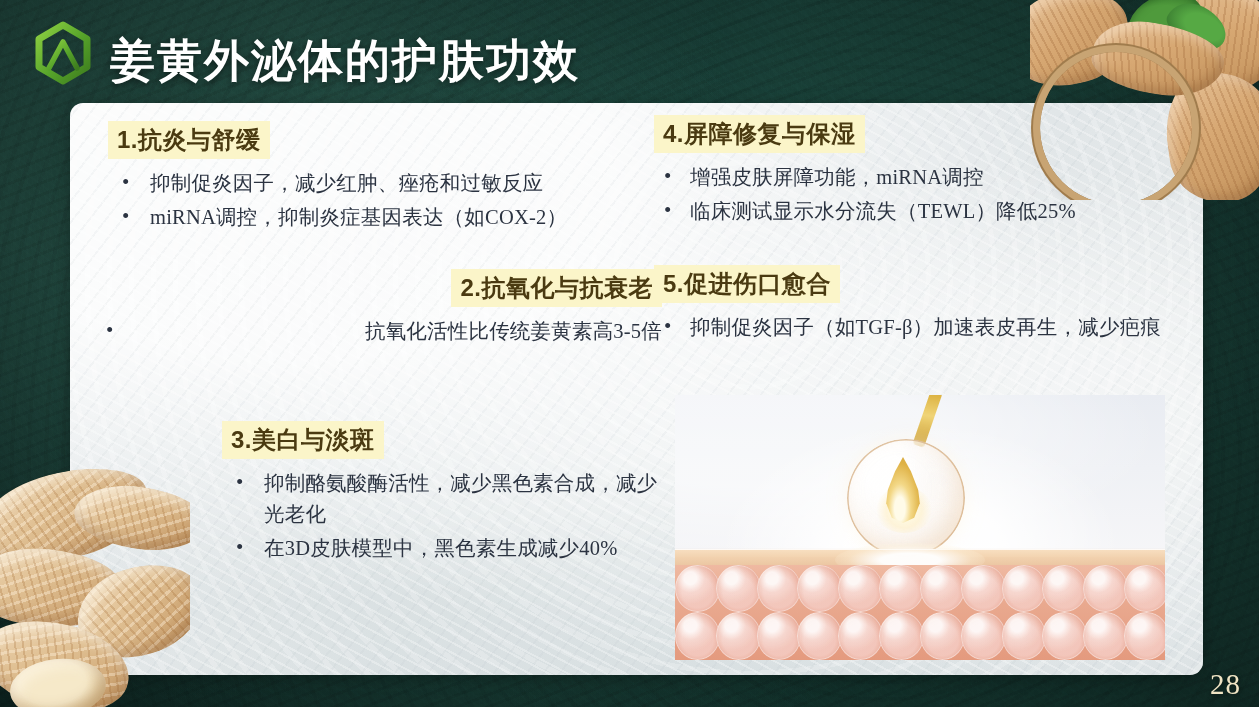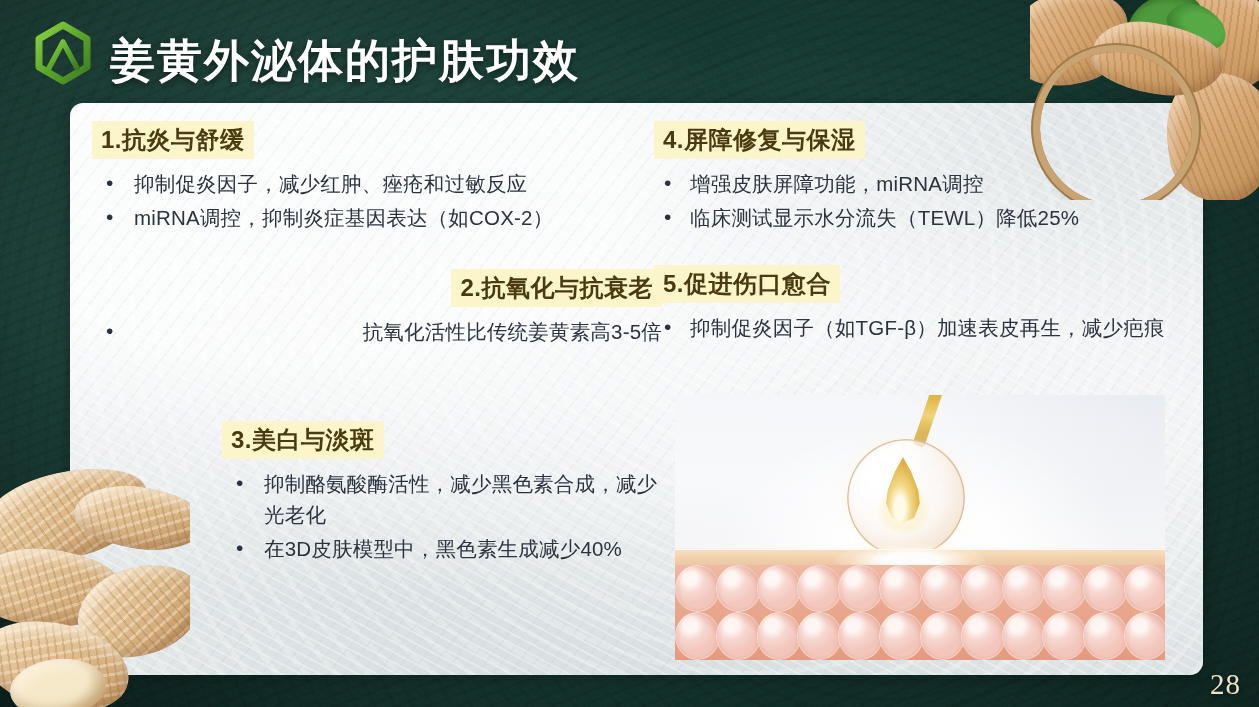"1.抗炎与舒缓" #section-1 { left: 0 -> 16px }
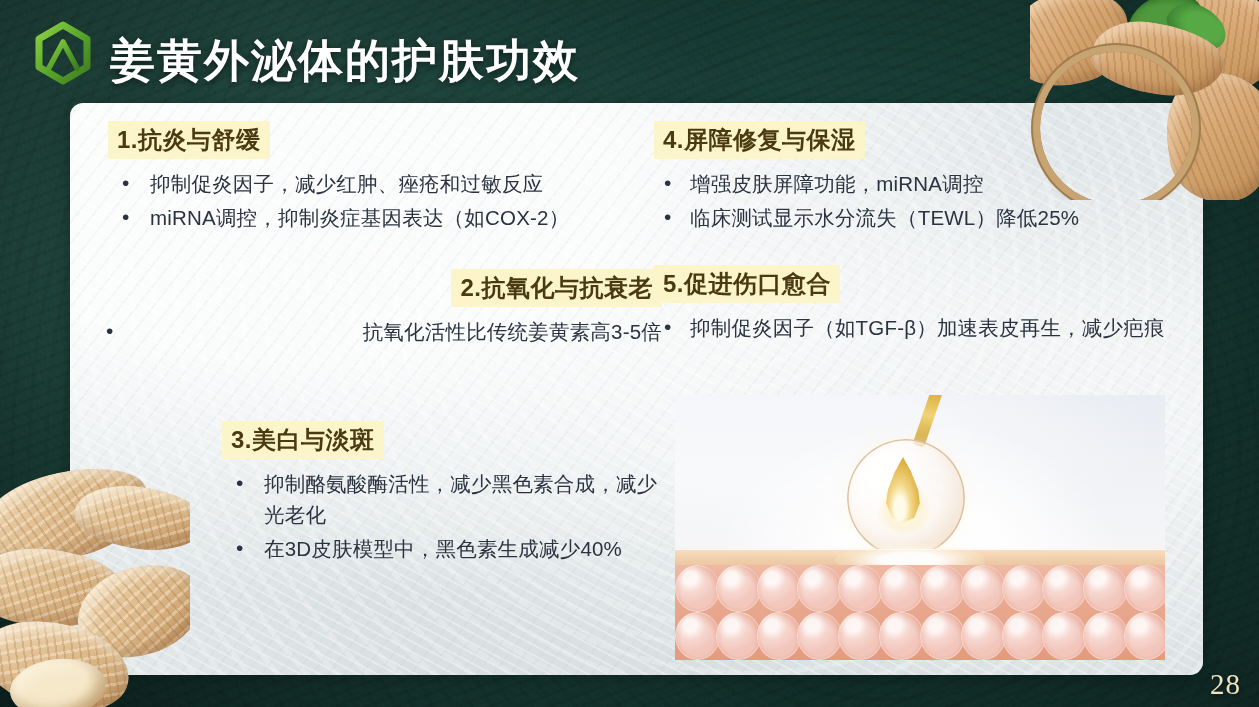"4.屏障修复与保湿" #section-4 { top: 18px -> 12px }
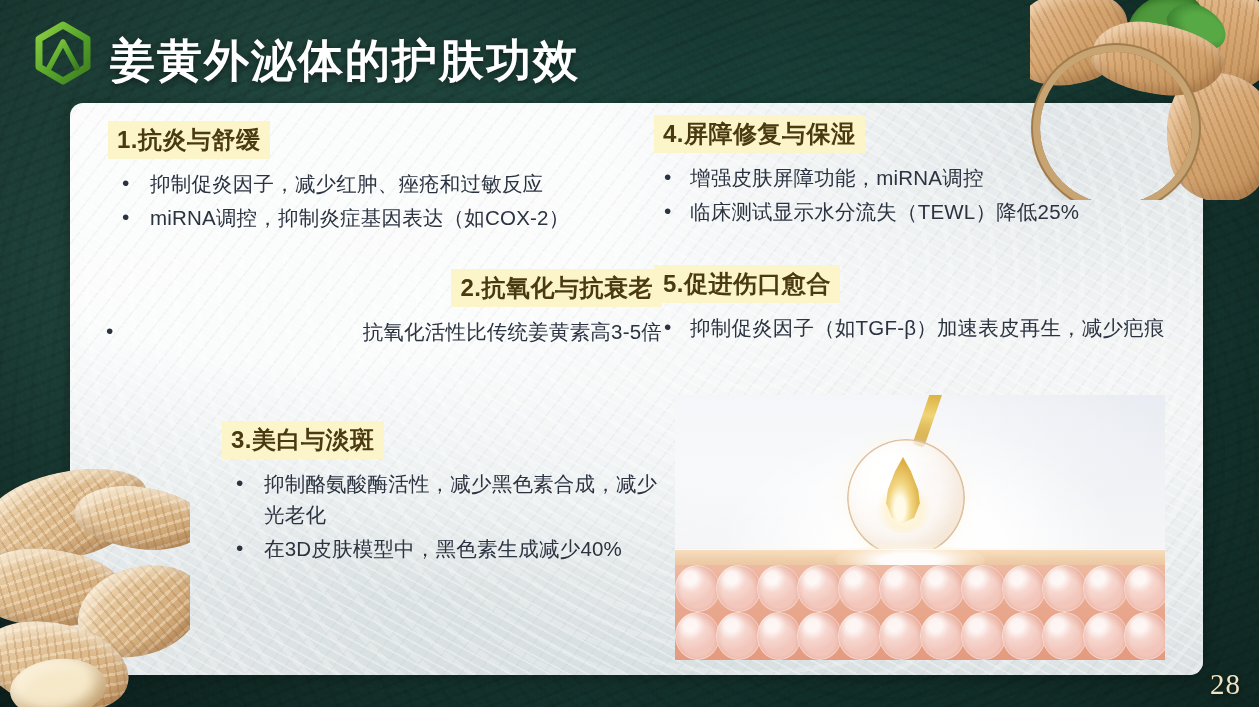"抑制促炎因子，减少红肿、痤疮和过敏反应" .bullets li { font-family: none -> Liberation Serif, serif }
